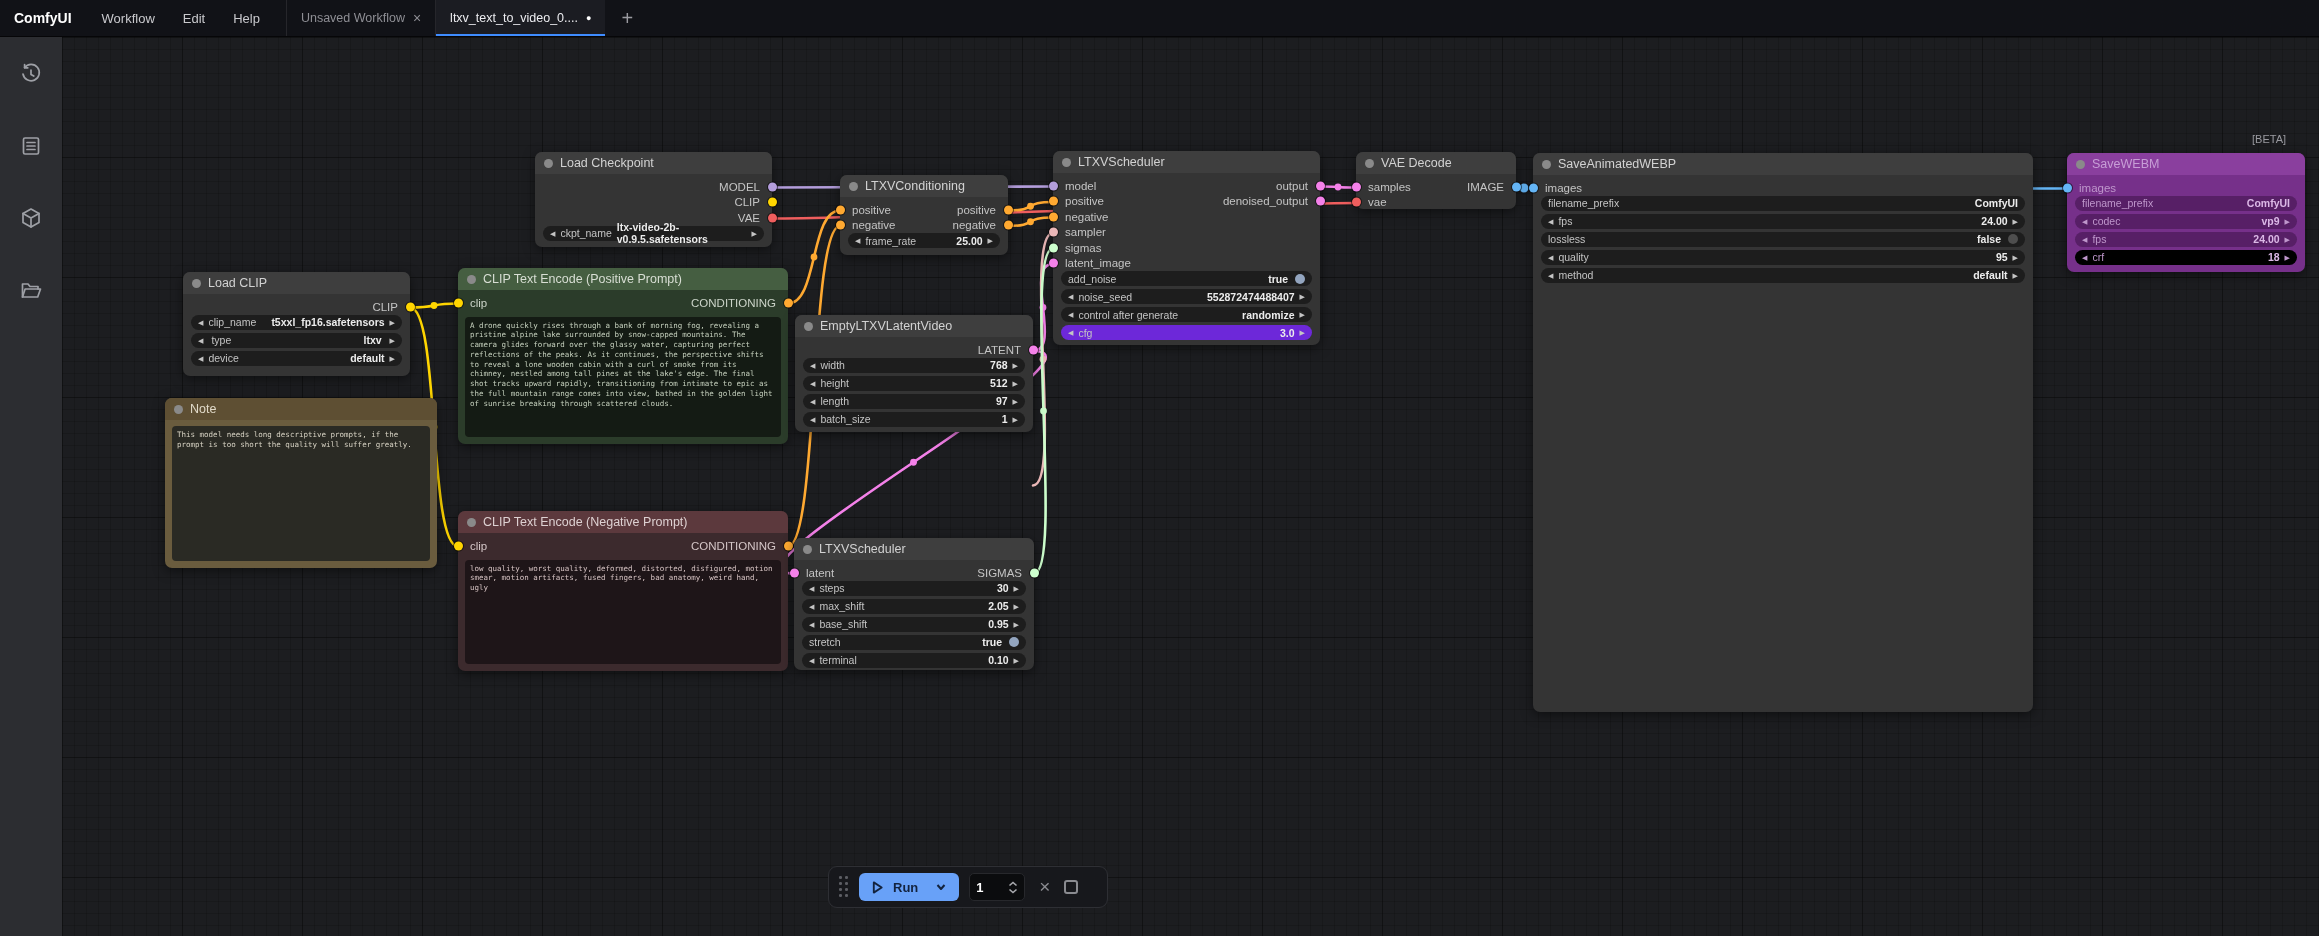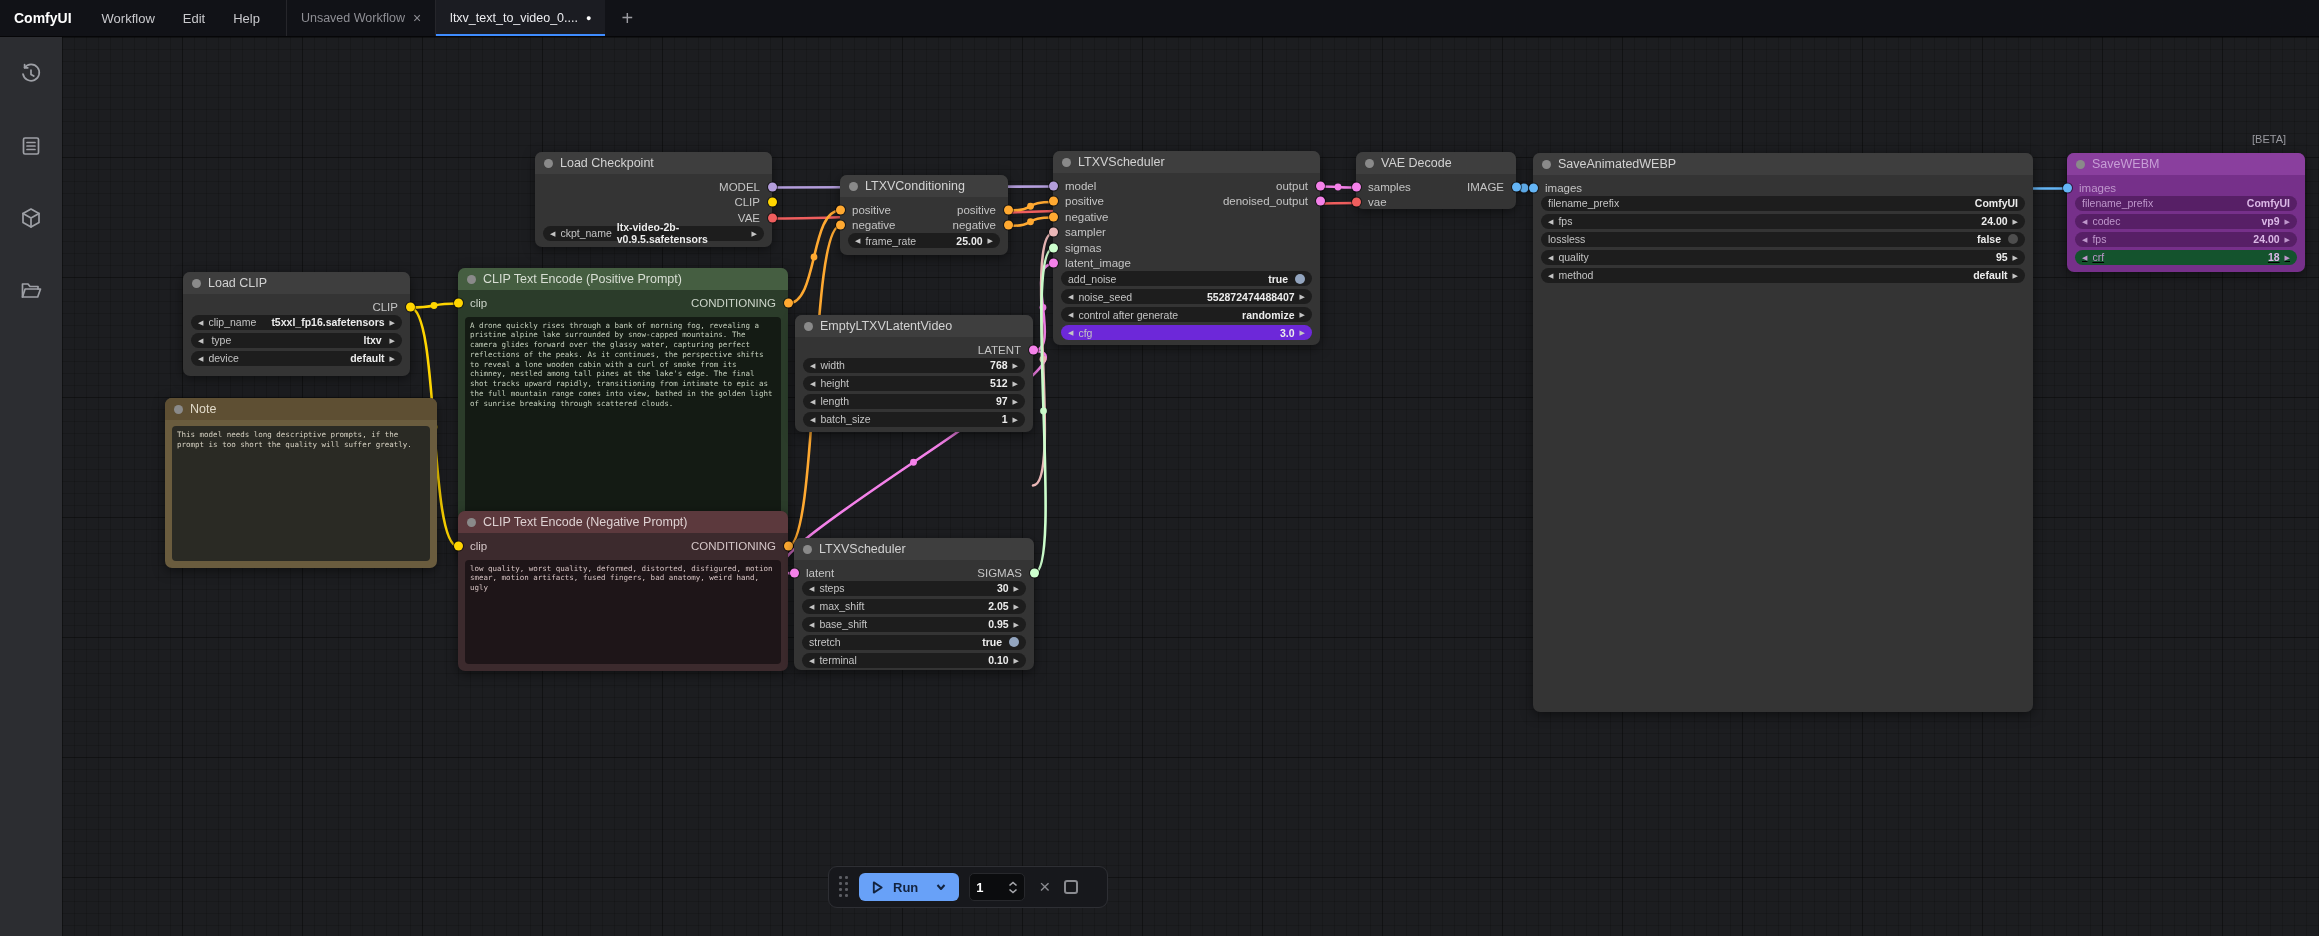"crf" div.widget { background: #14532d -> #000000 }
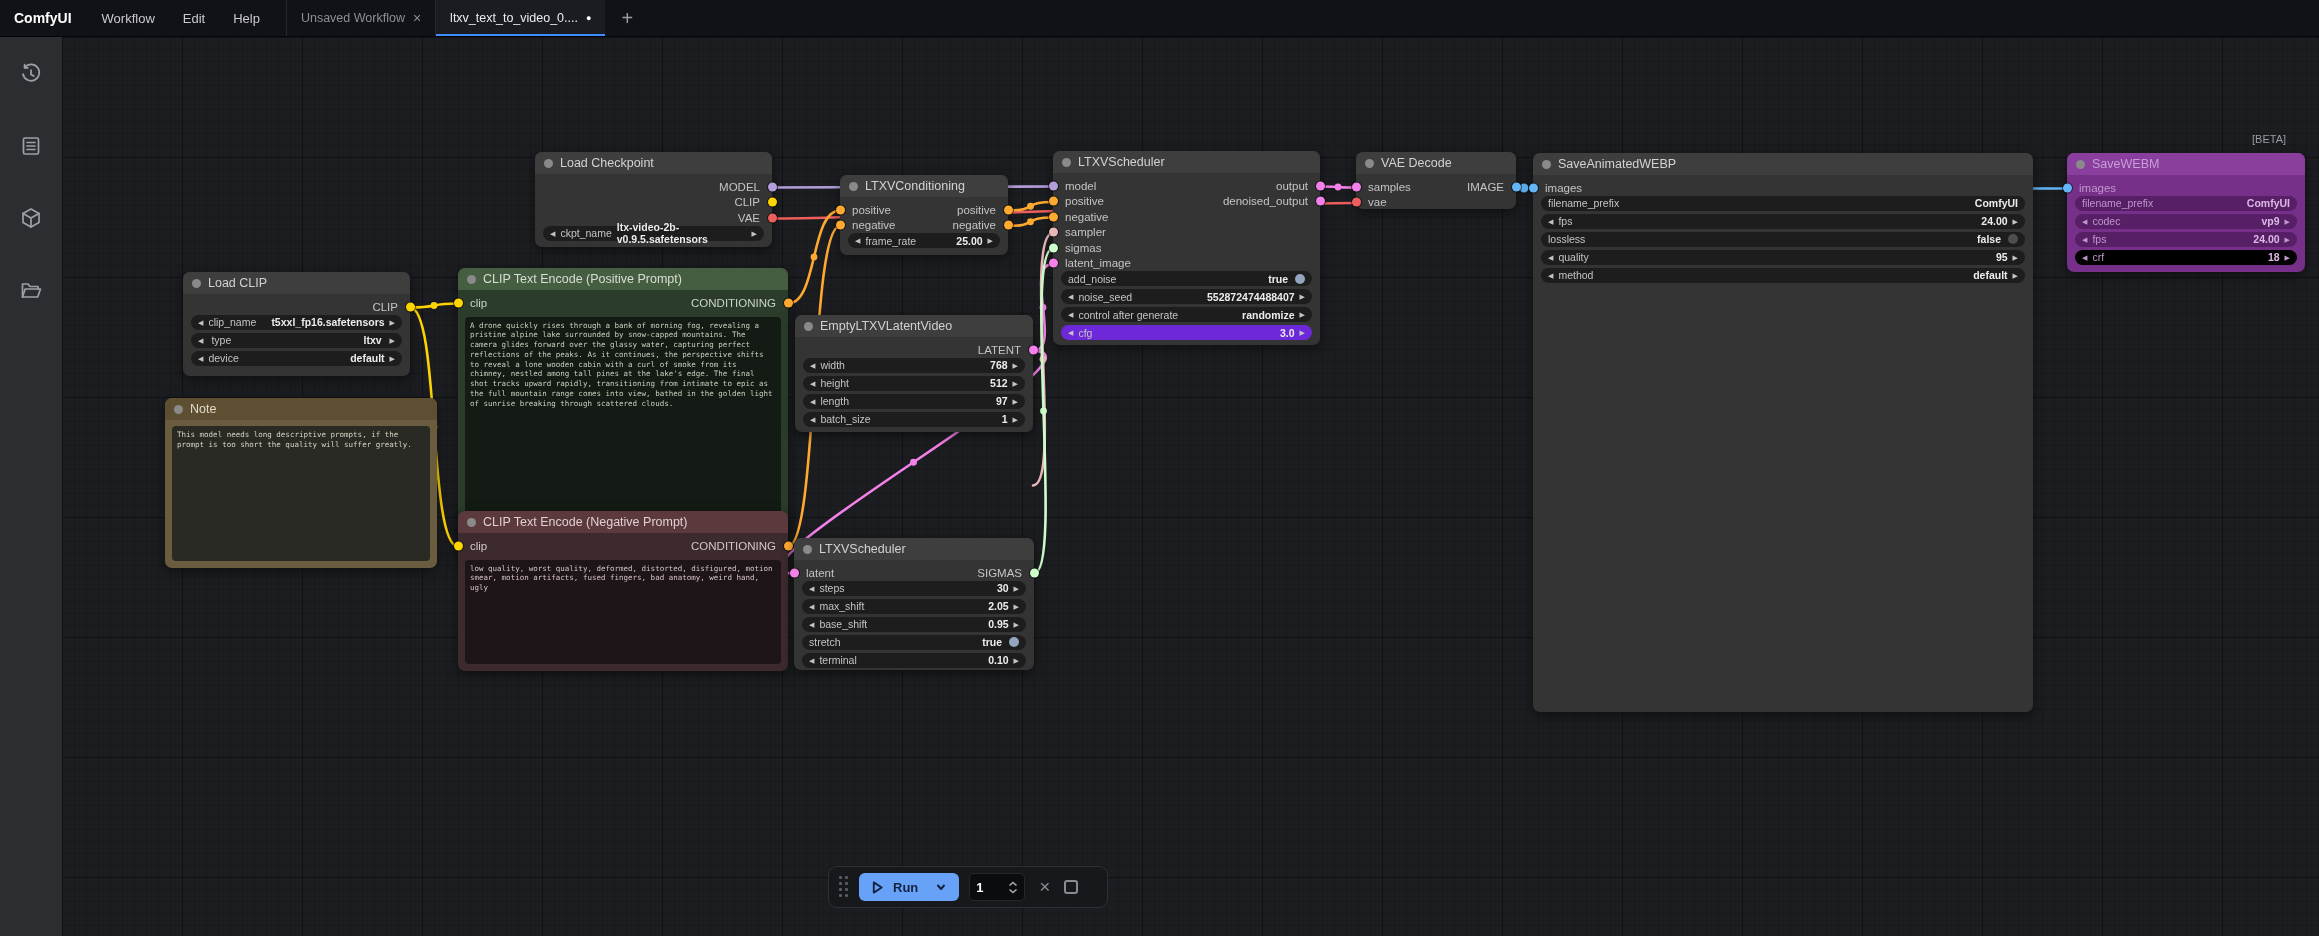"CLIP Text Encode (Positive Prompt)" div.node { height: 292px -> 176px }
